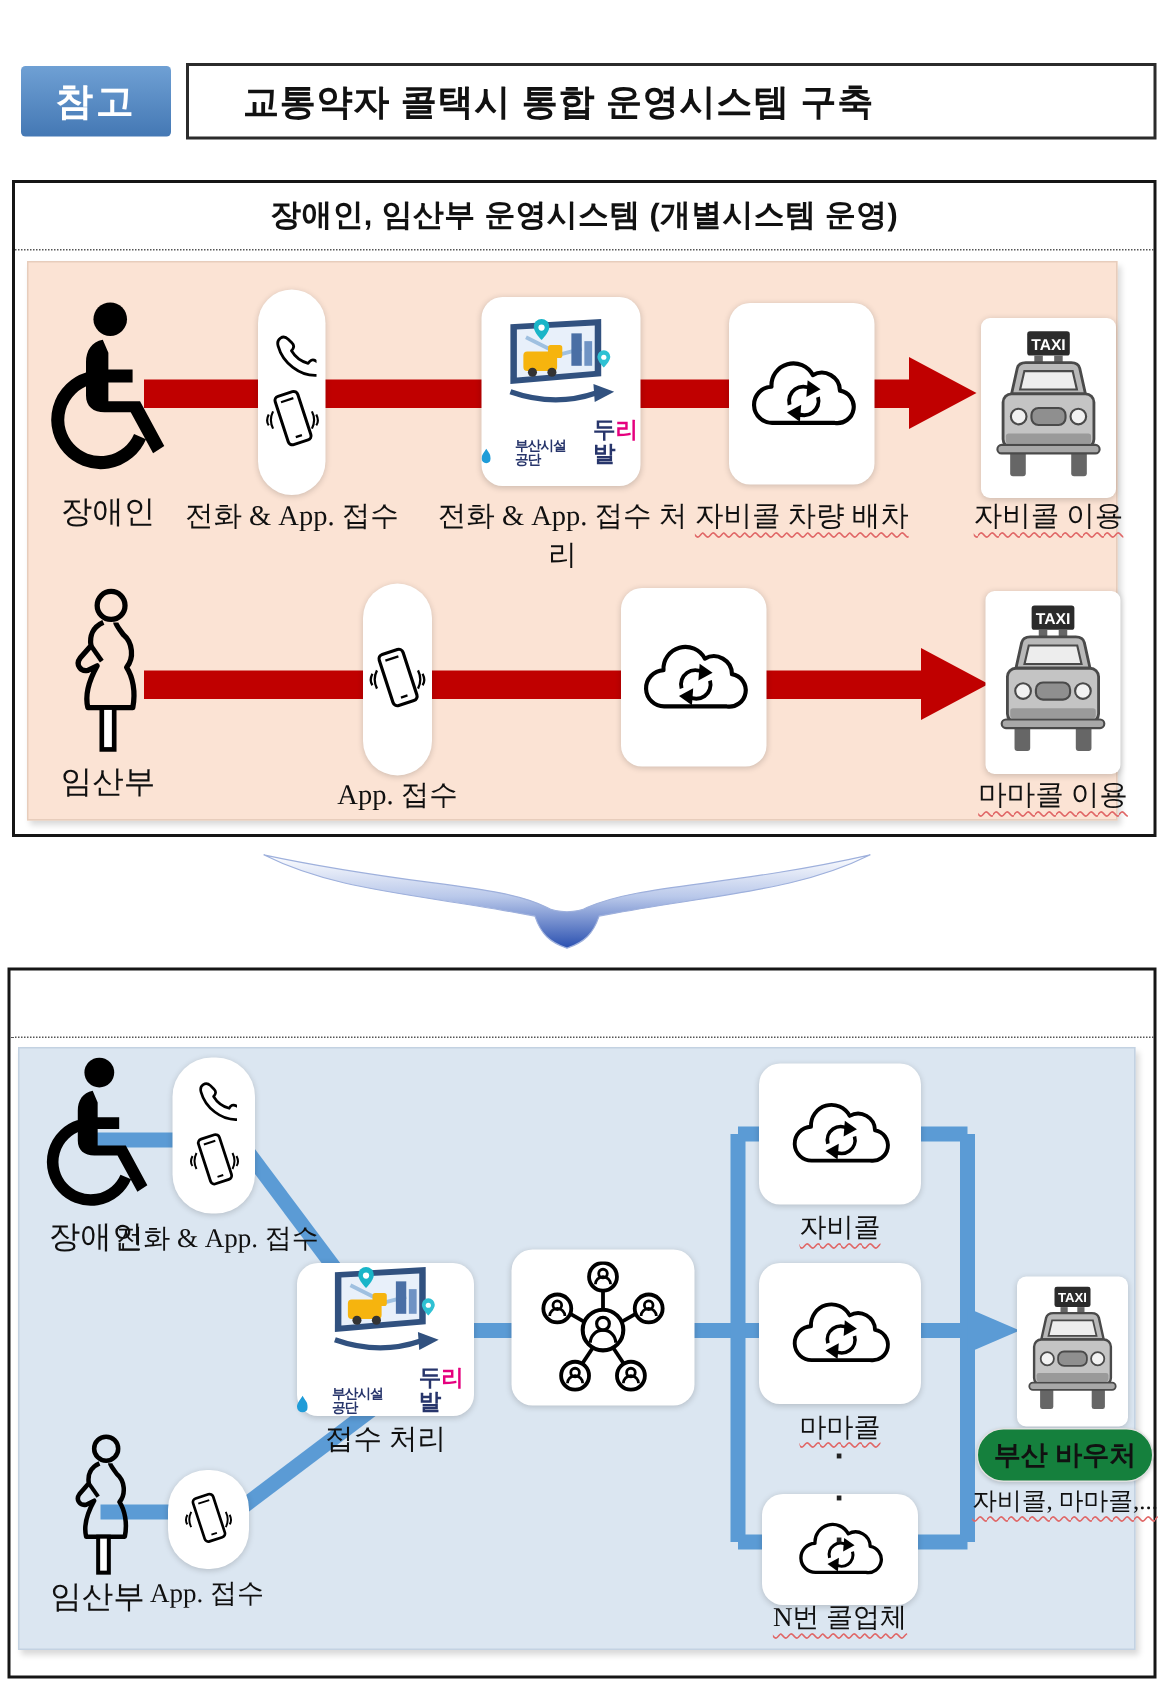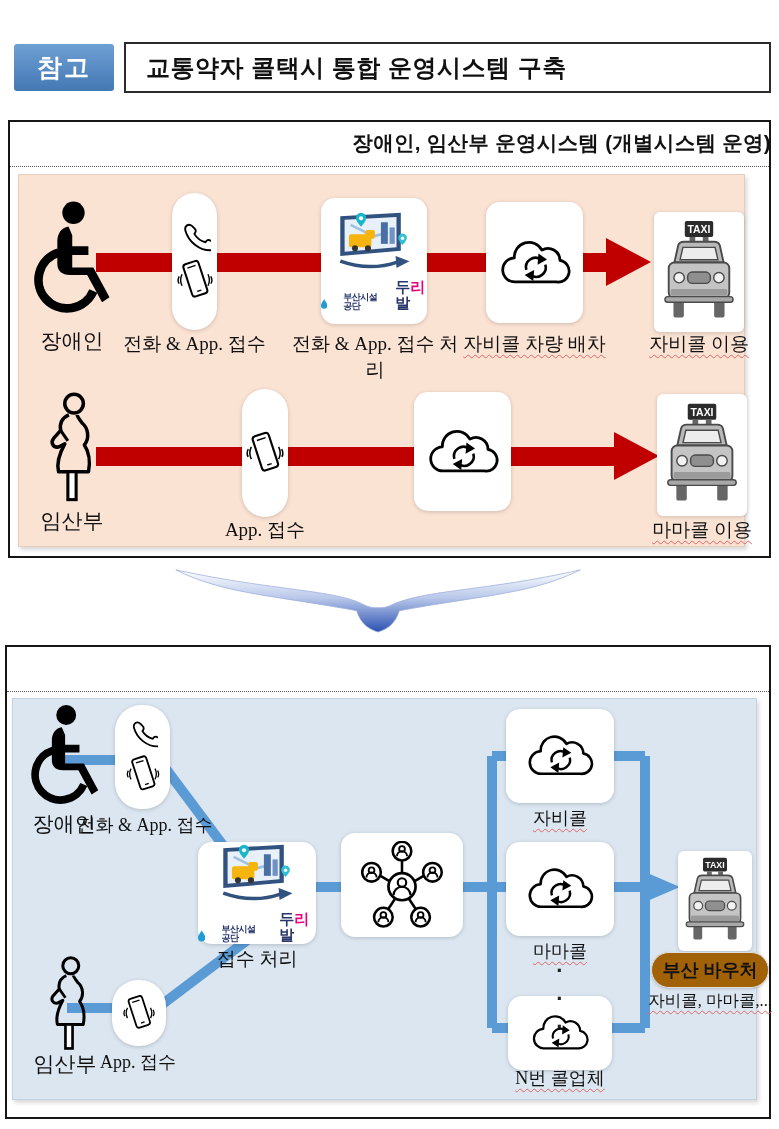"교통약자 콜택시 통합 운영시스템 구축" .titlebox { padding-left: 20px -> 36px }
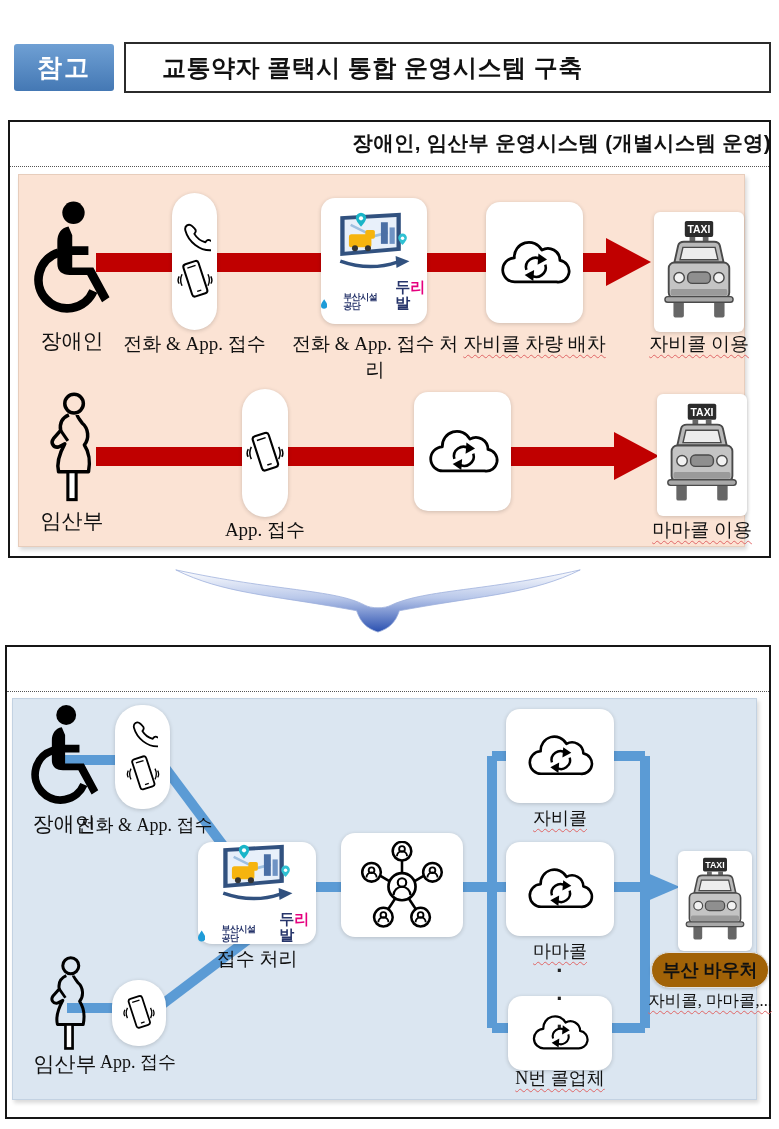"장애인, 임산부 운영시스템 (개별시스템 운영)" .panel-title { text-align: right -> center }
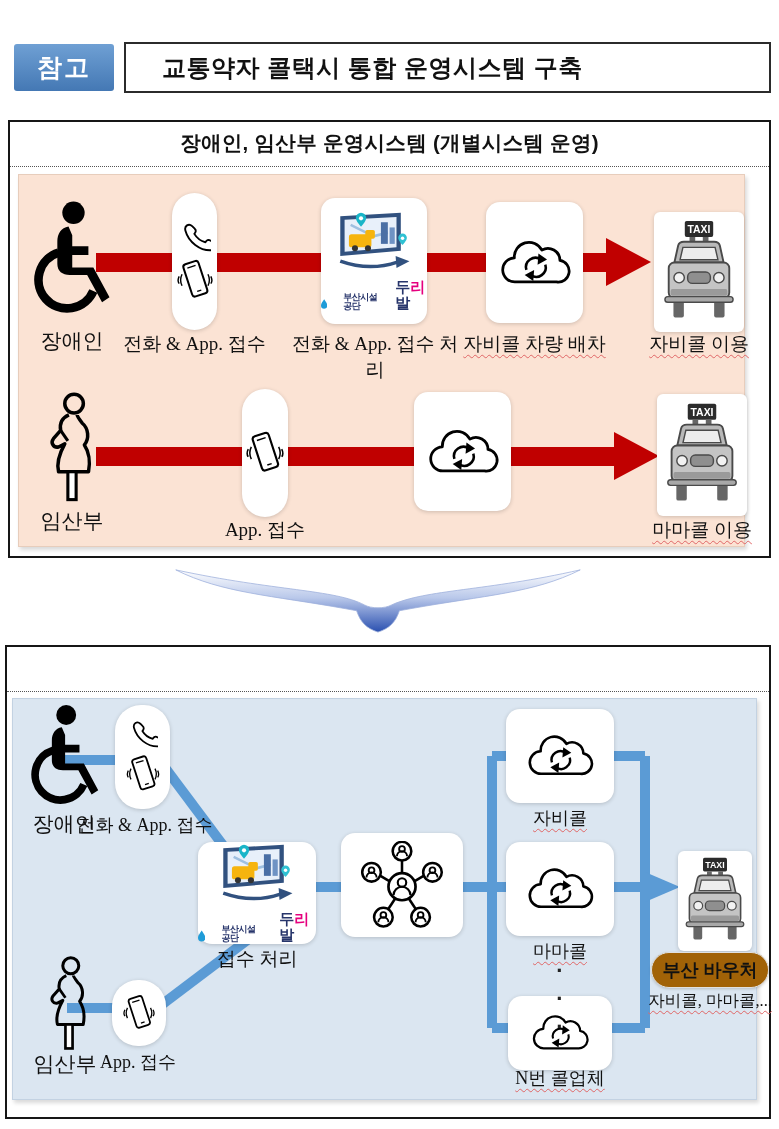"부산 바우처" .voucher { background: #a16207 -> #15803d }
